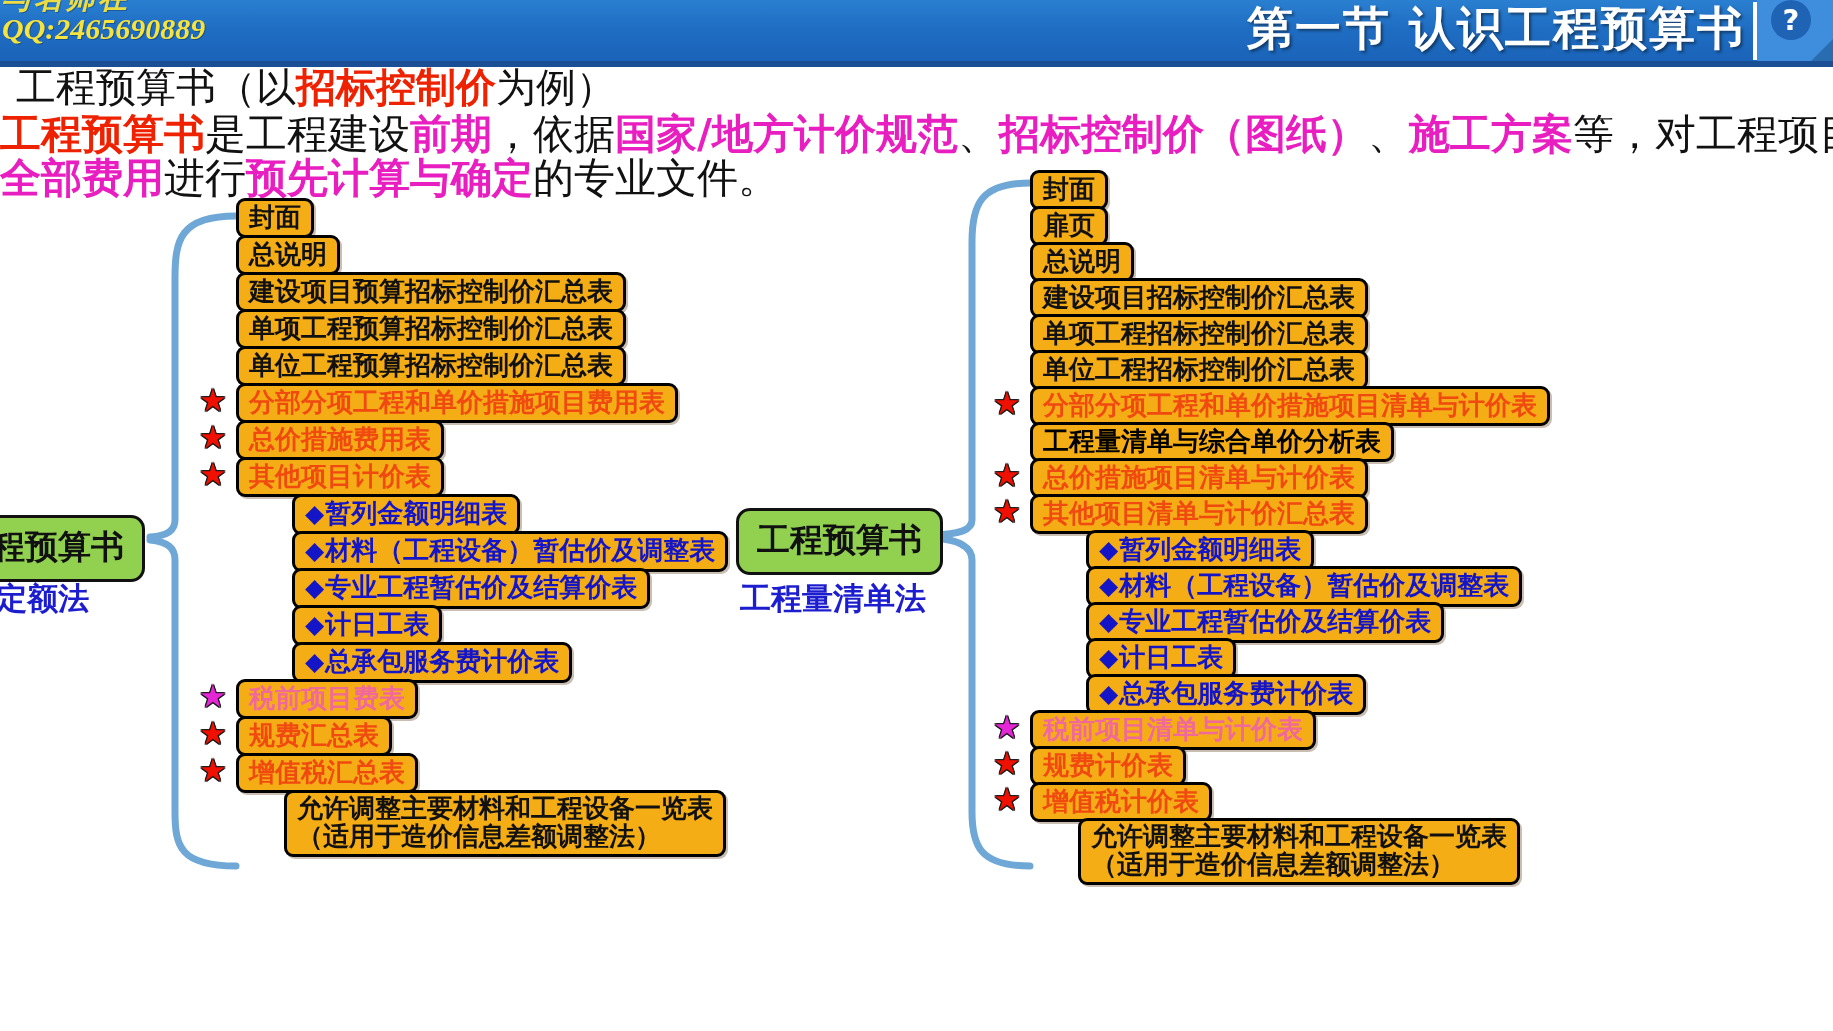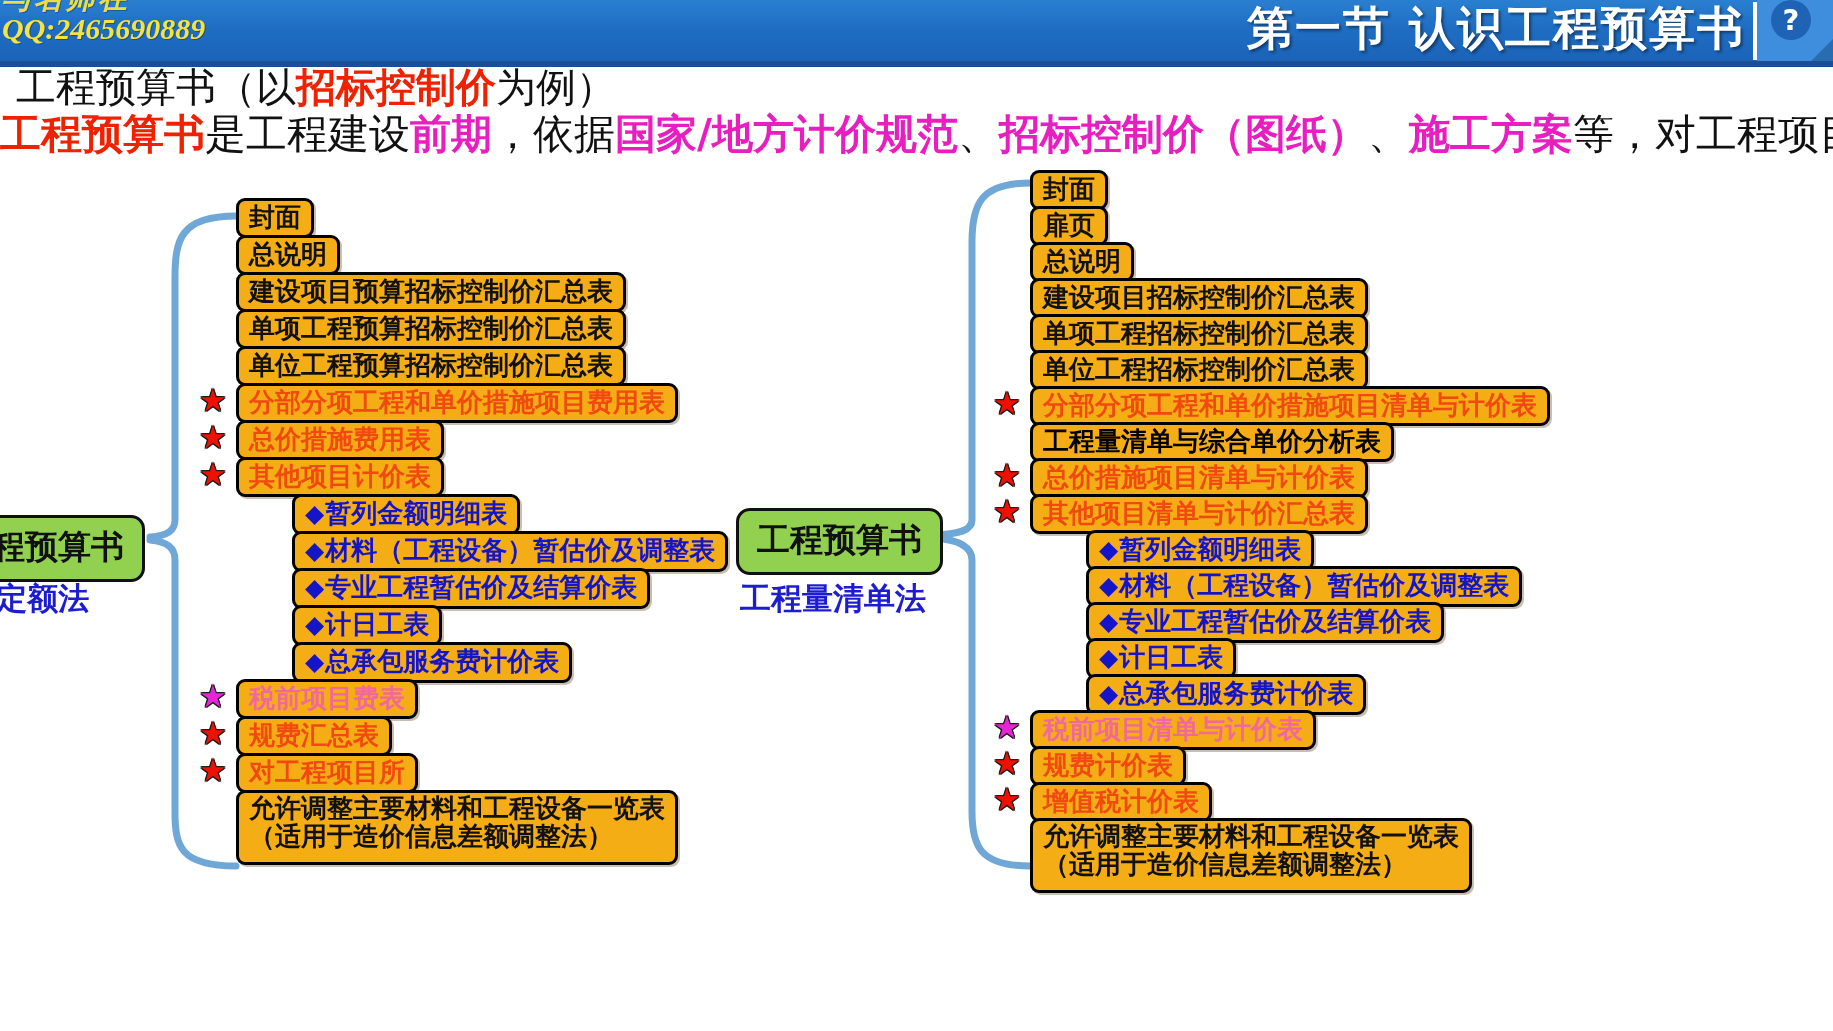"全部费用进行预先计算与确定的专业文件。" div.intro-line { html: none -> <div><span>全部费用</span><span>进行</span><span>预先计算与确定</span><span>的专业文件。</span></div> }
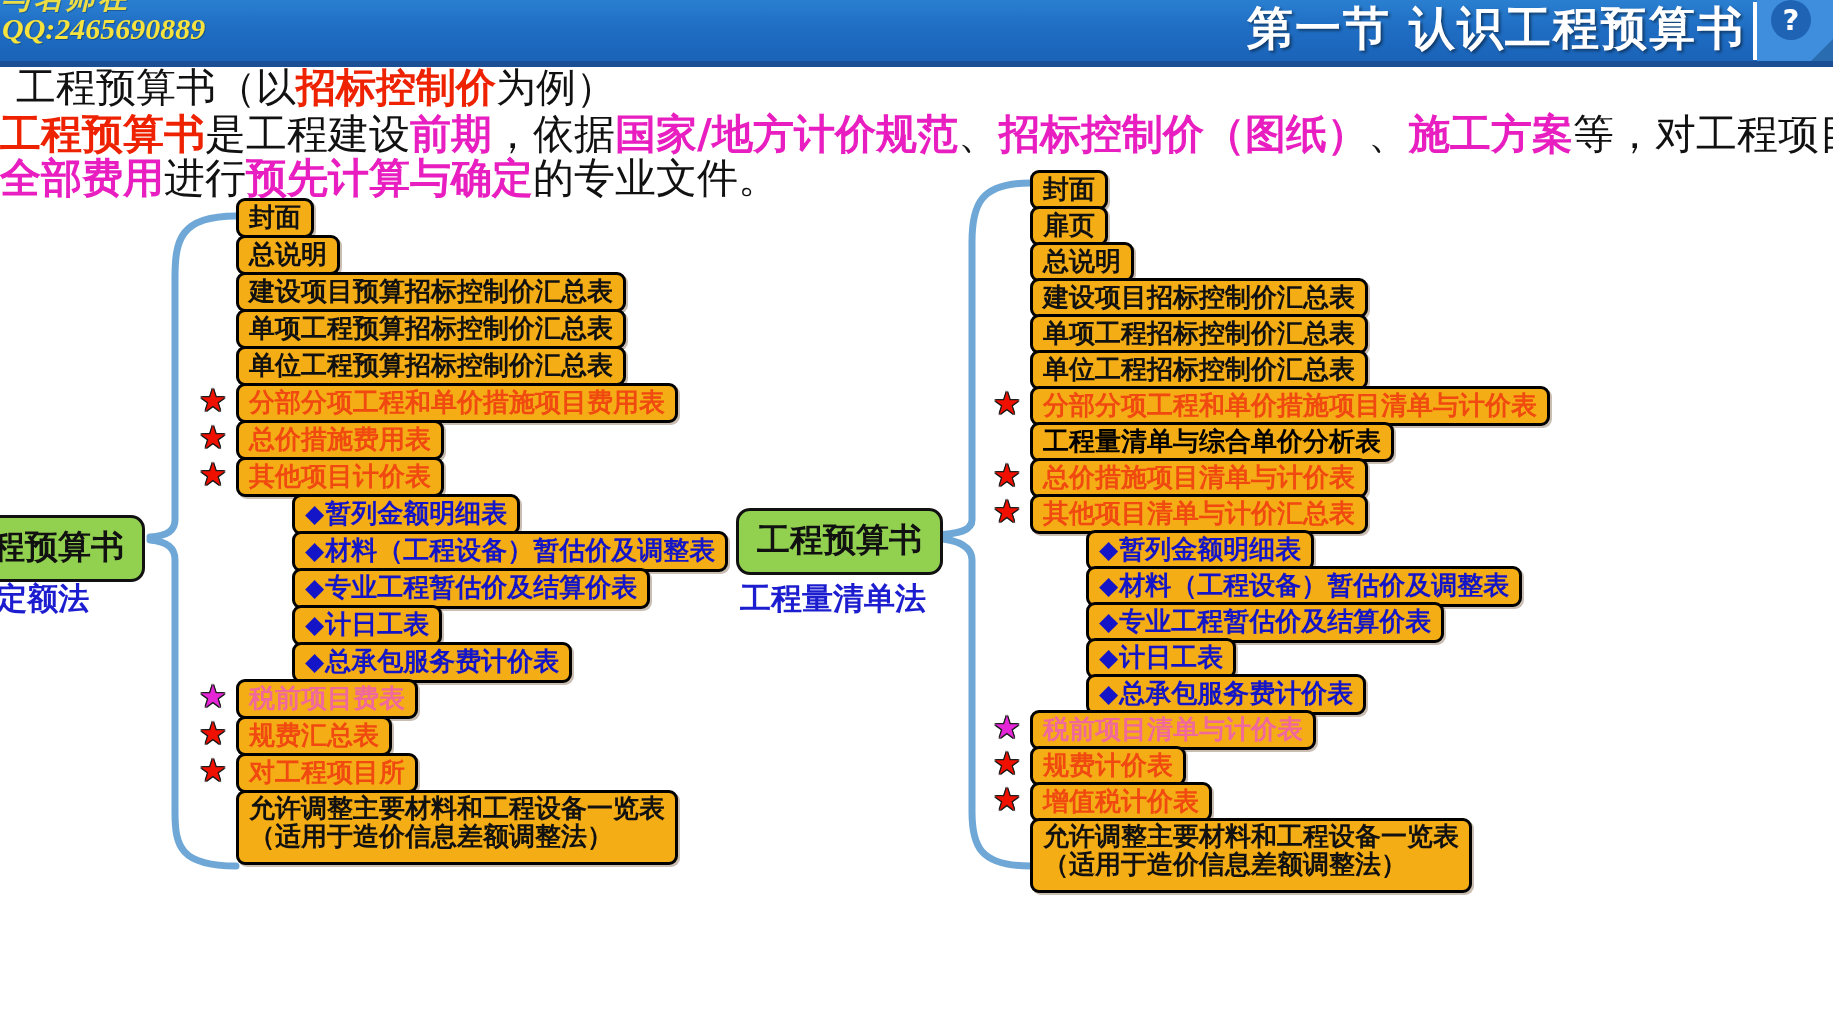"对工程项目所" span.ln { text: 对工程项目所 -> 增值税汇总表 }
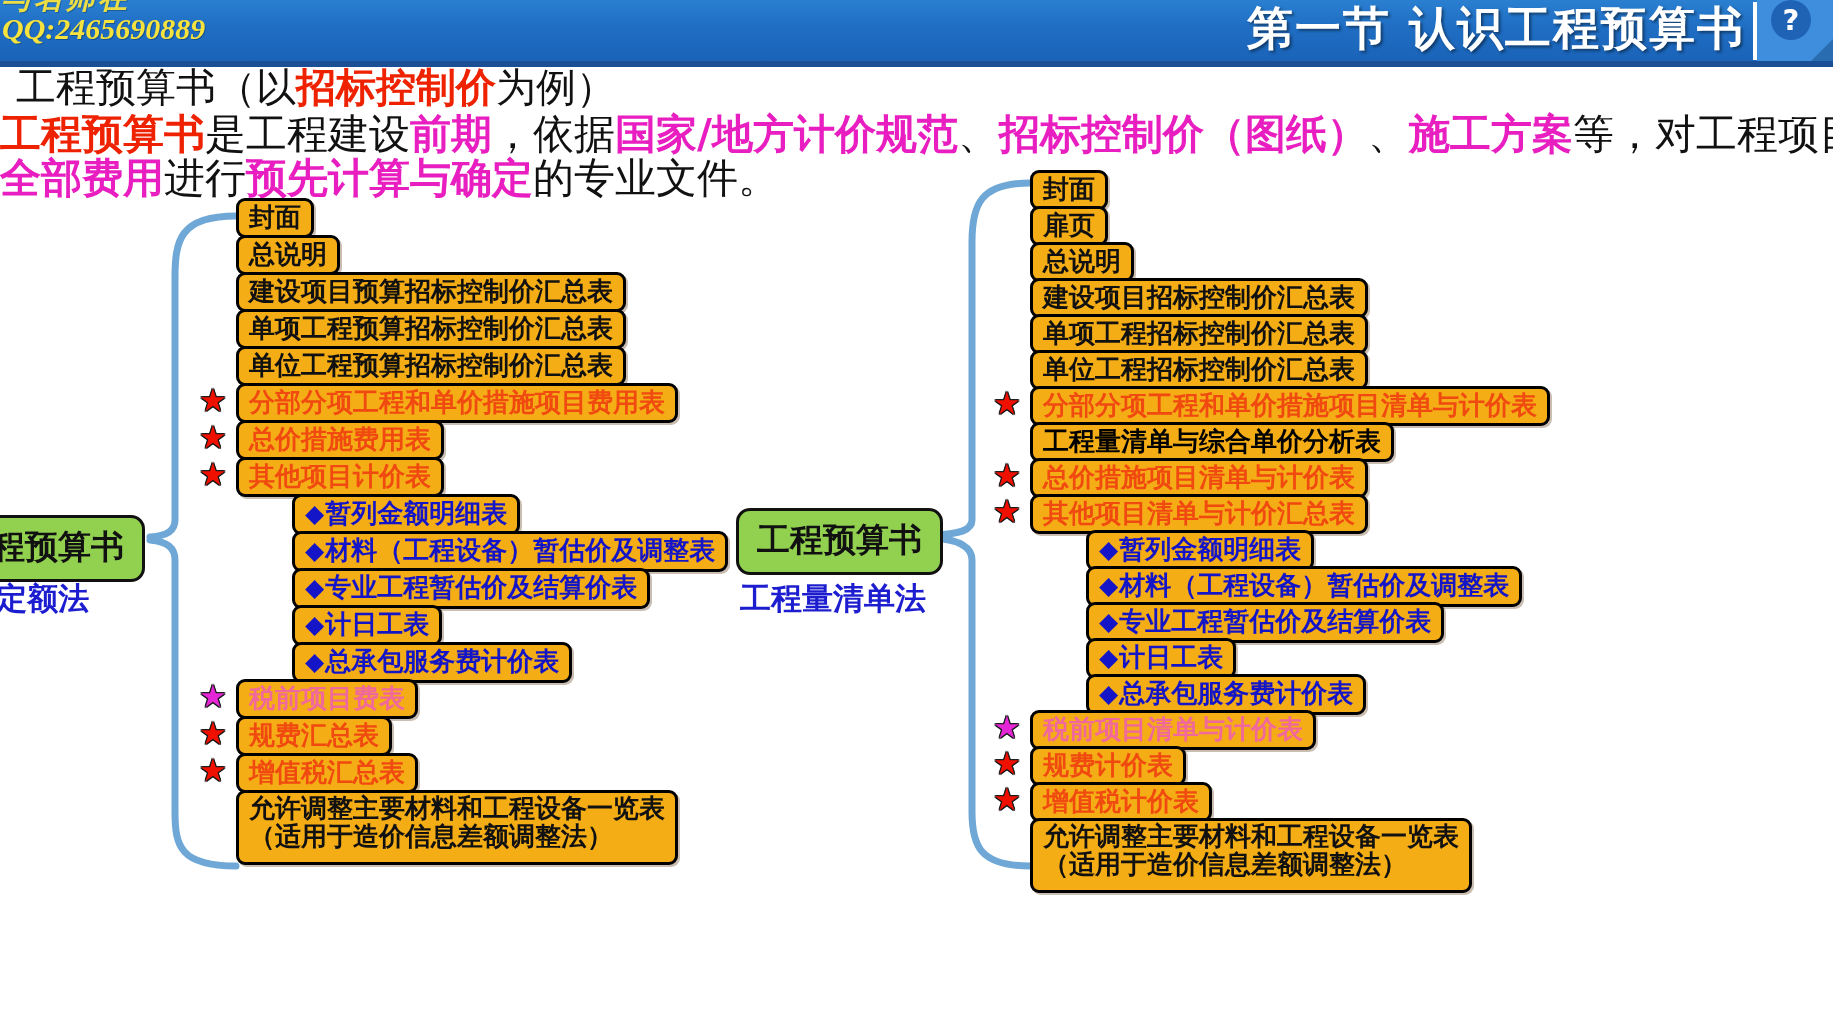"允许调整主要材料和工程设备一览表" .node.two-line { margin-left: none -> 48px; padding-bottom: 12px -> 4px }
